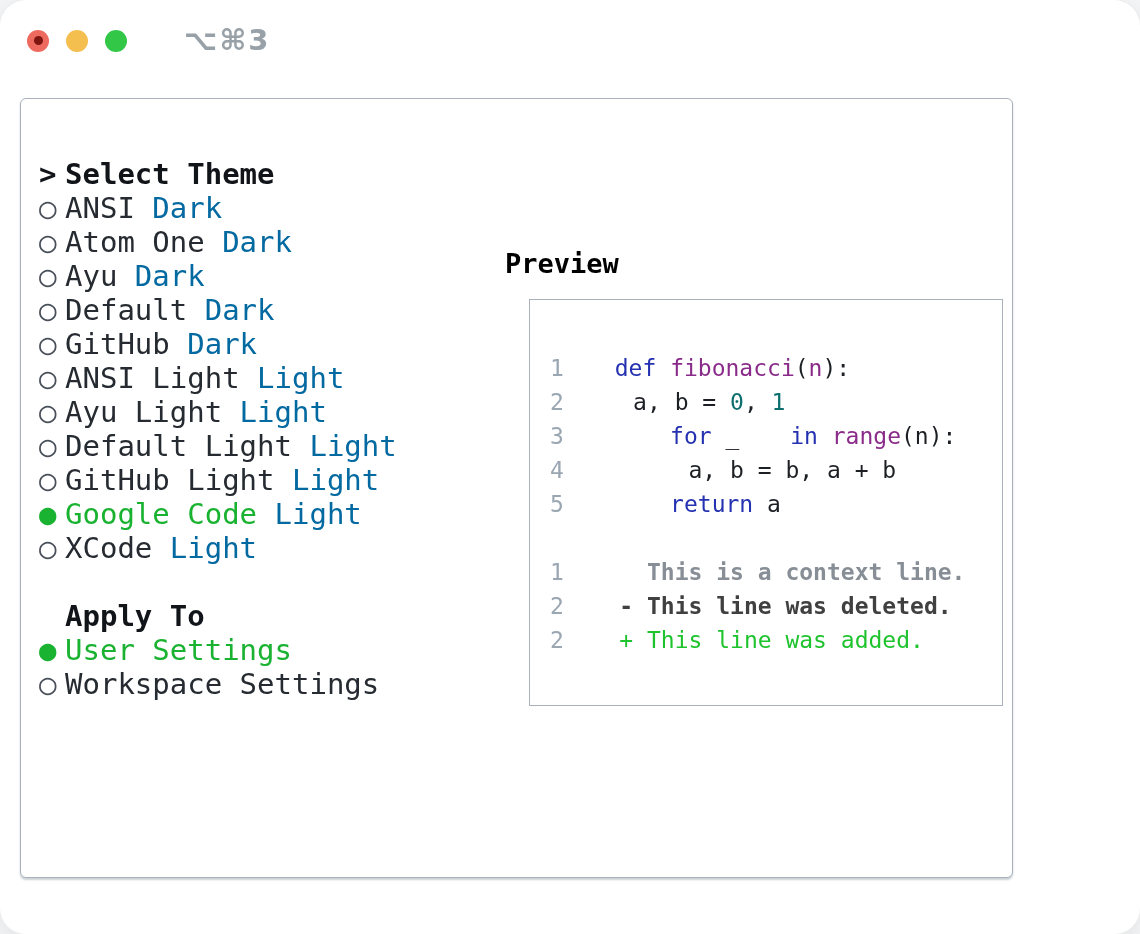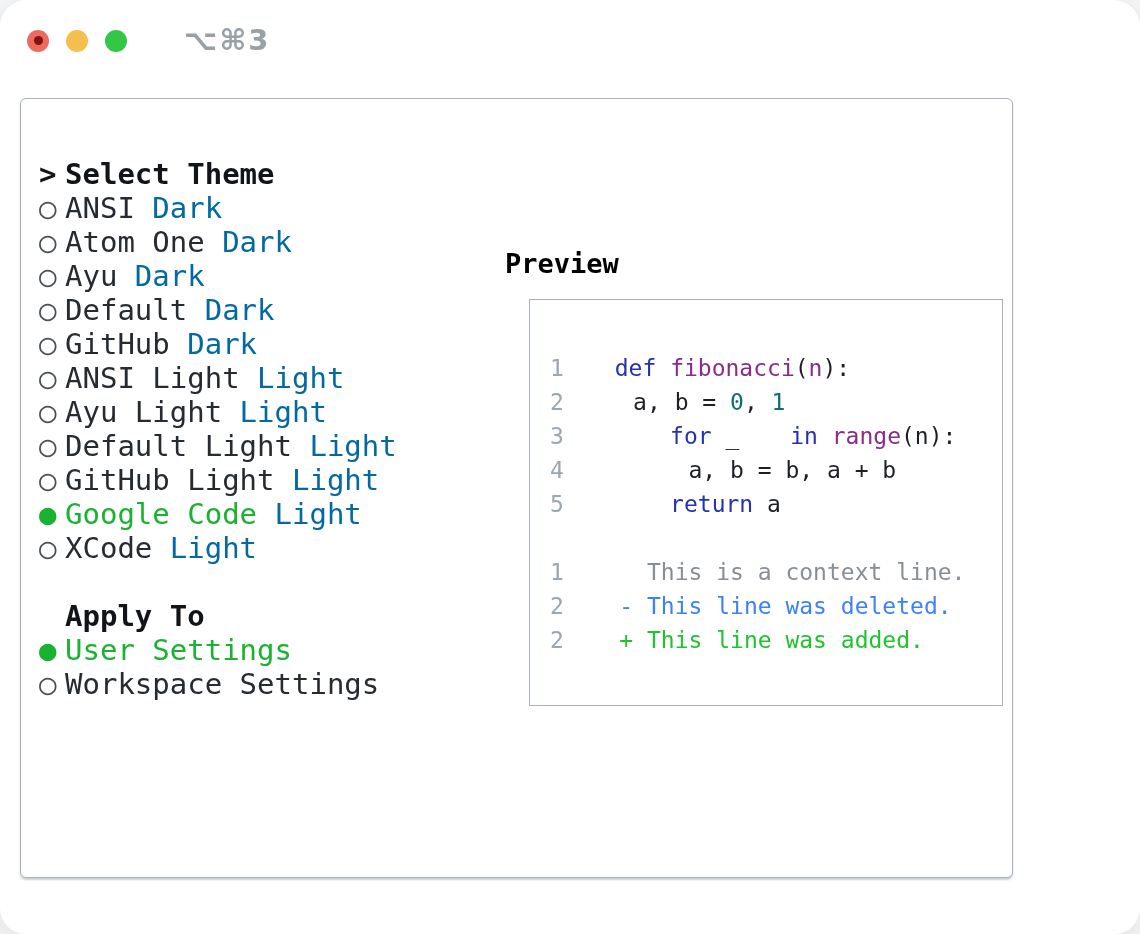"This is a context line." .tok-ctx { font-weight: none -> bold }
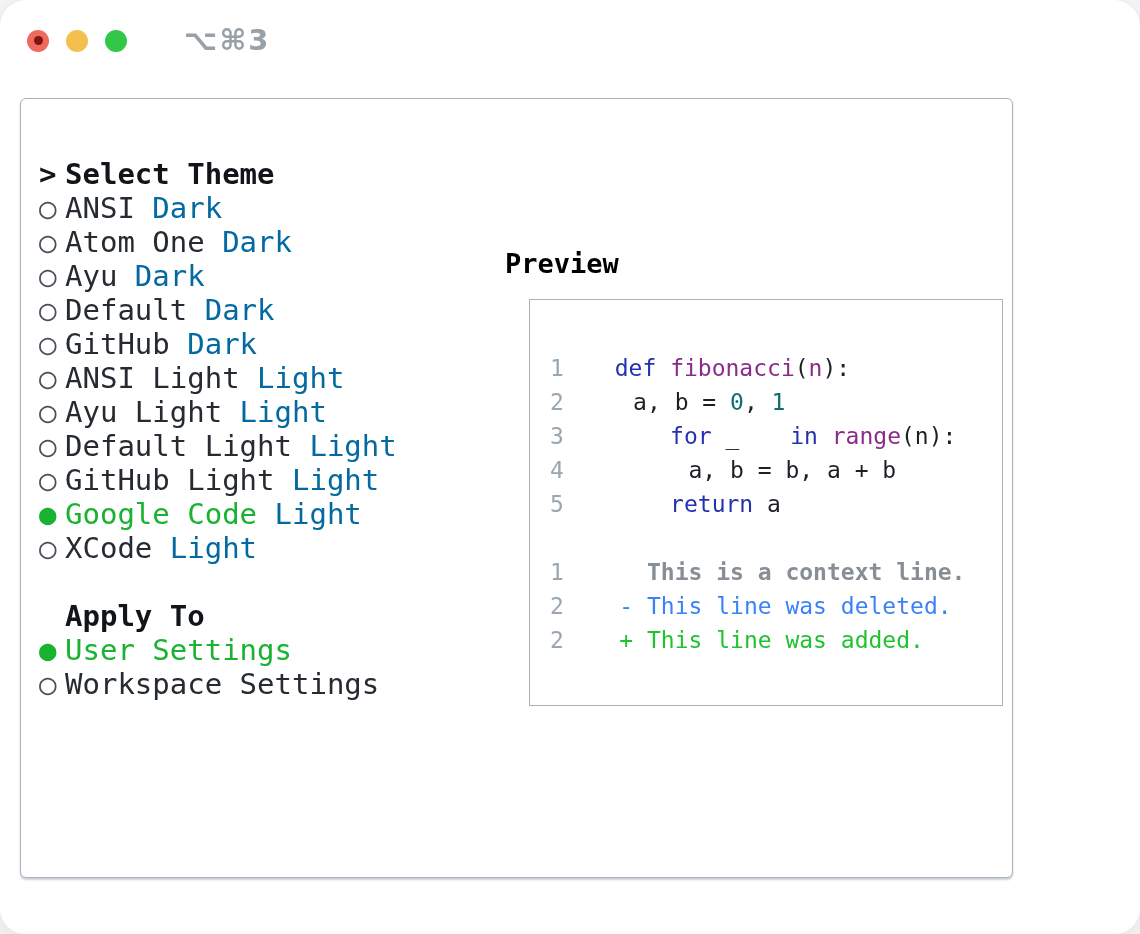"- This line was deleted." .tok-del { color: #3b82f6 -> #404040; font-weight: none -> bold }
